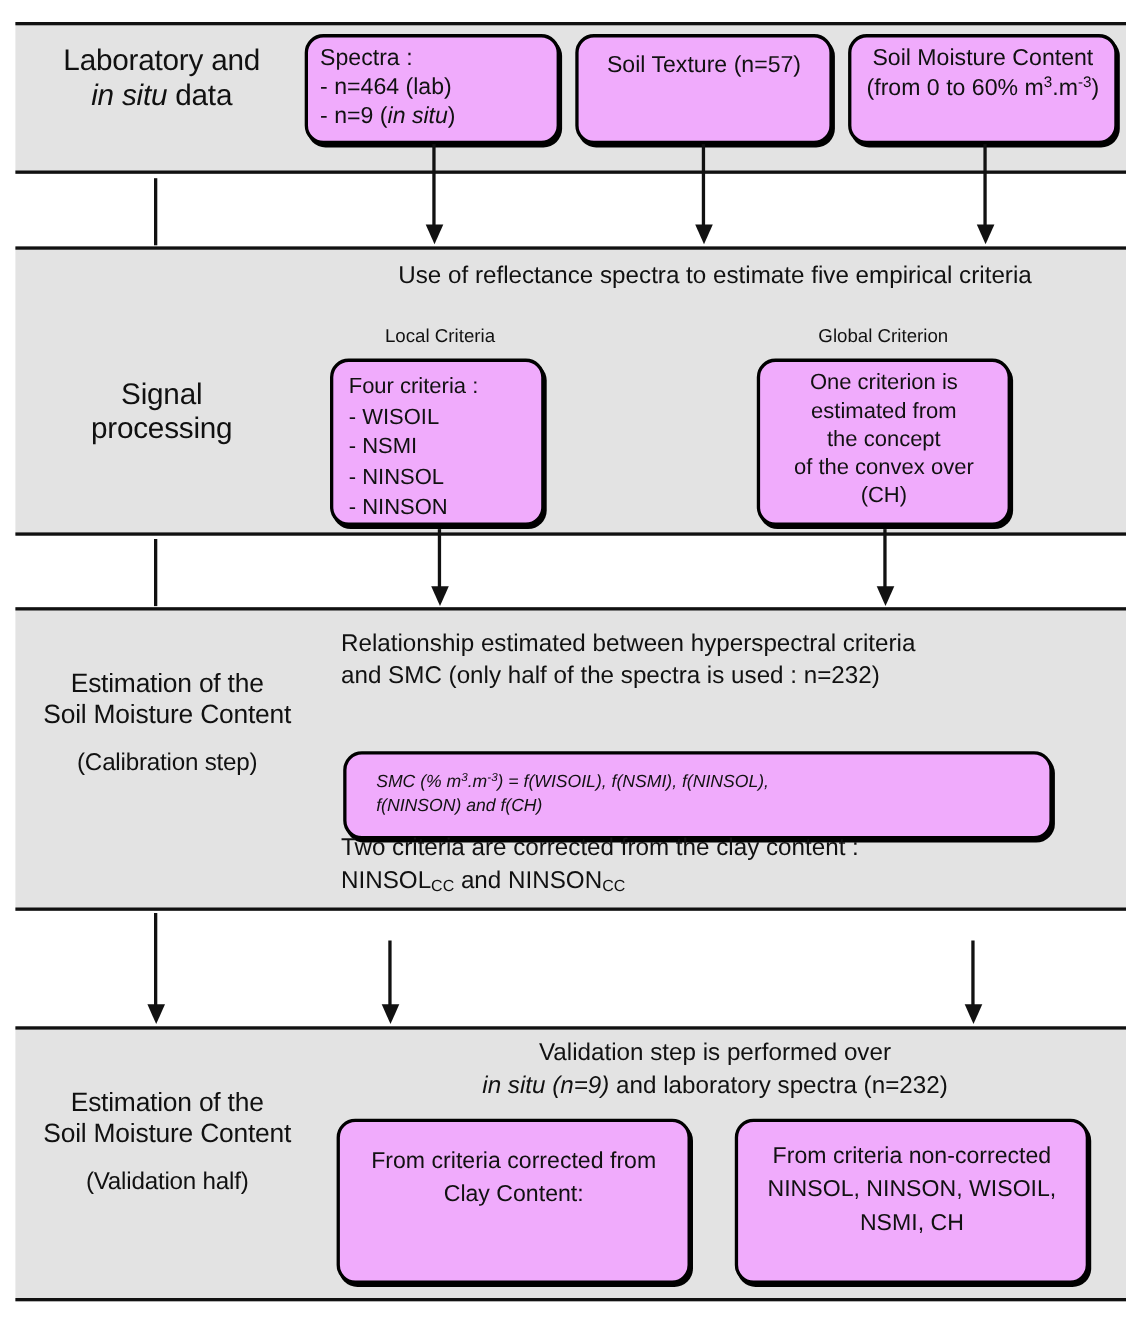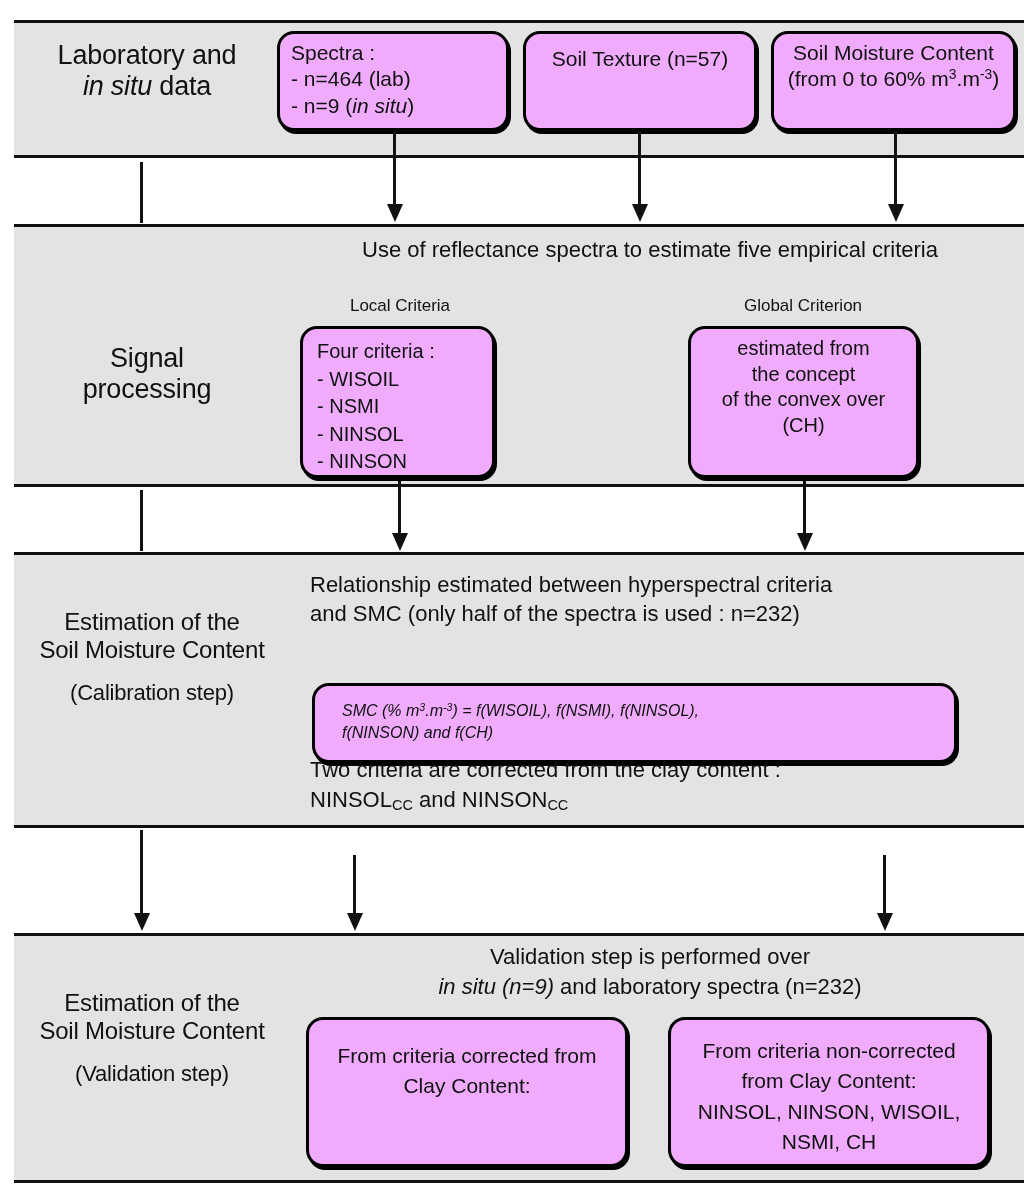"One criterion is" div { html: none -> <div>One criterion is</div> }
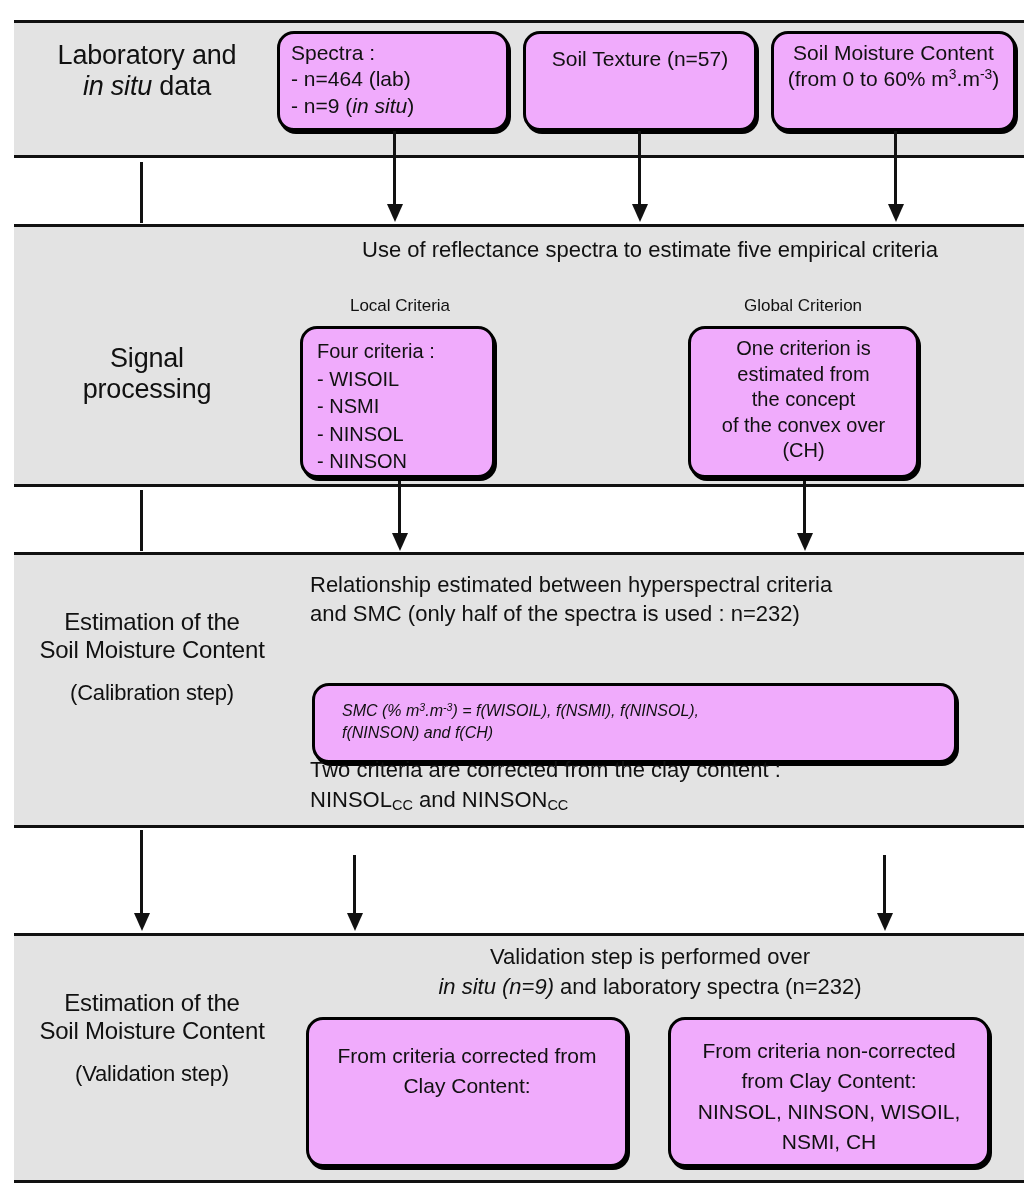"(Validation step)" span.stage-sub { text: step -> half }
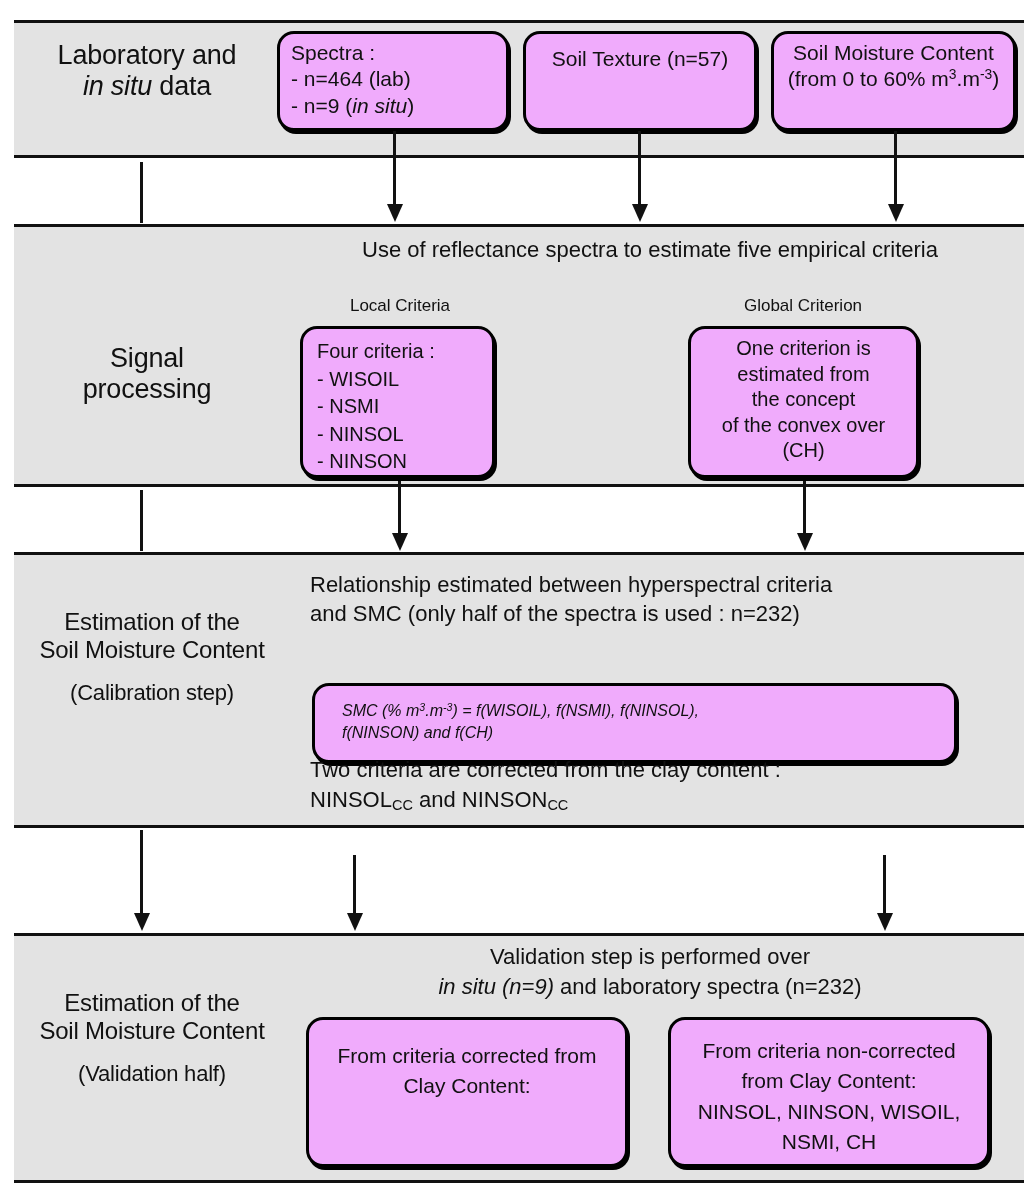"from Clay Content:" div { html: <div>from Clay Content:</div> -> none }
